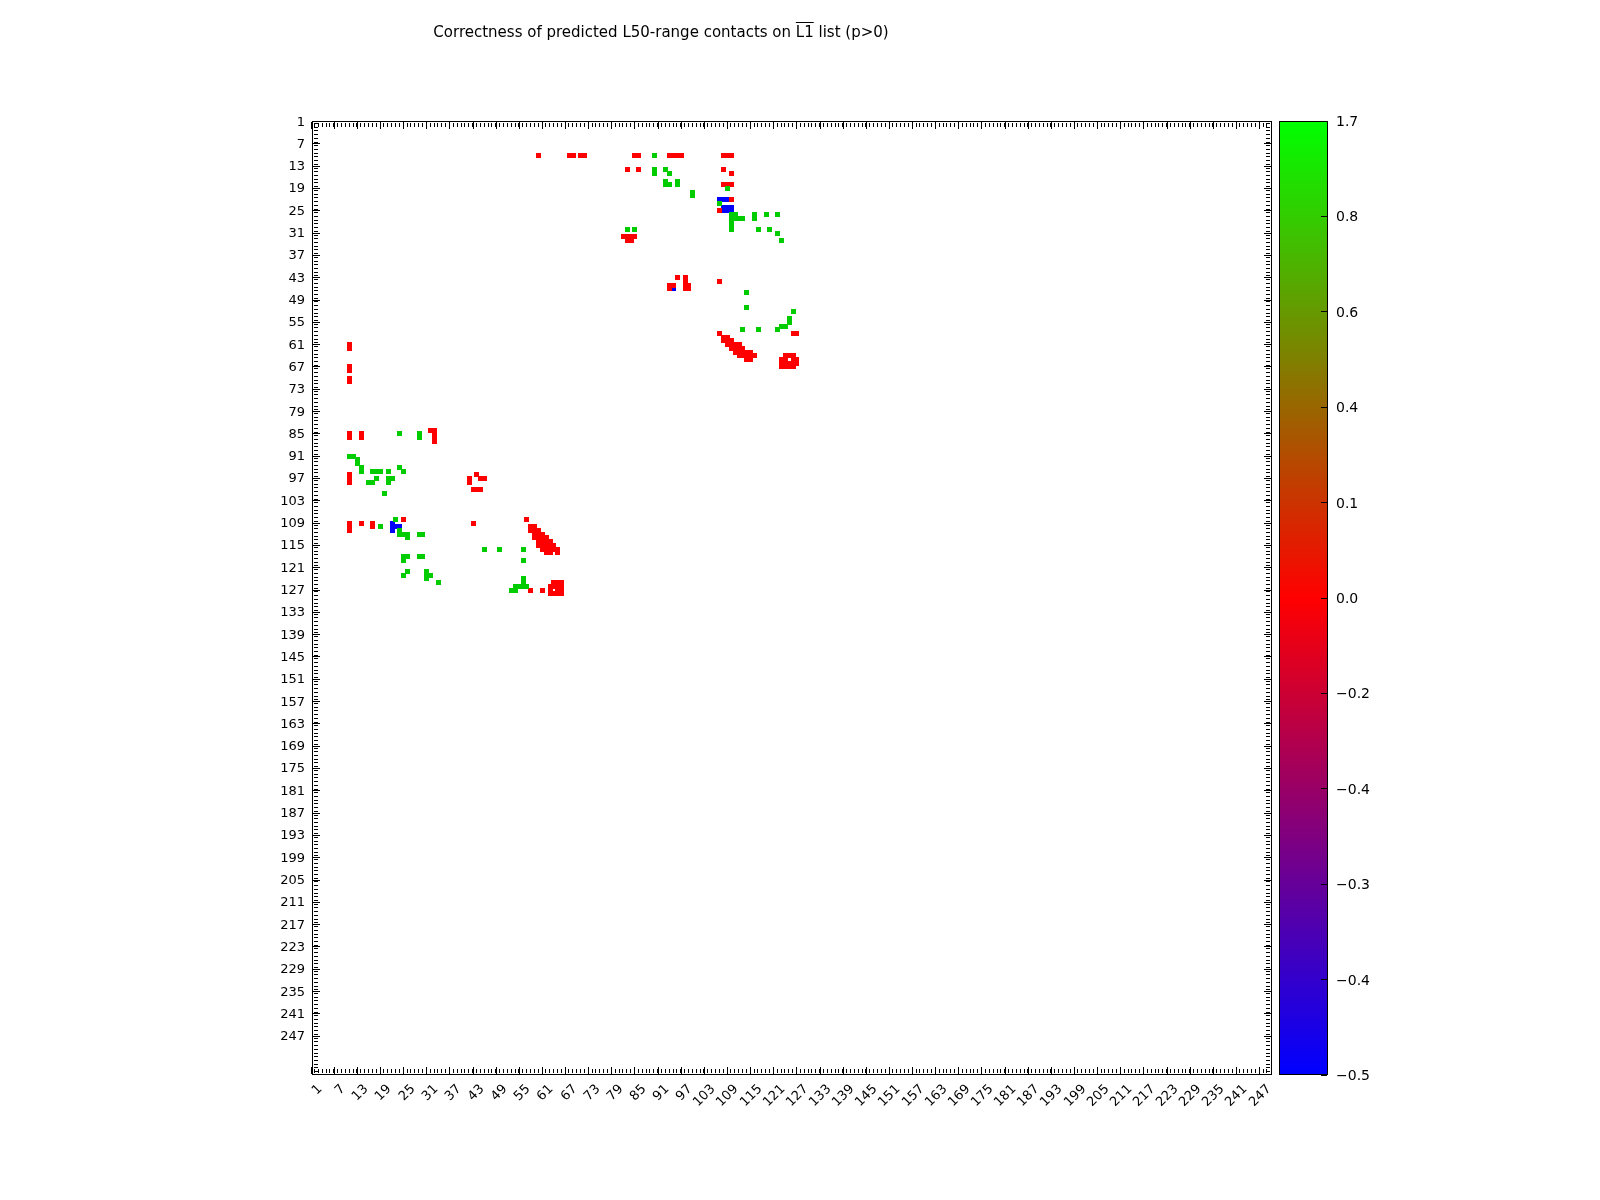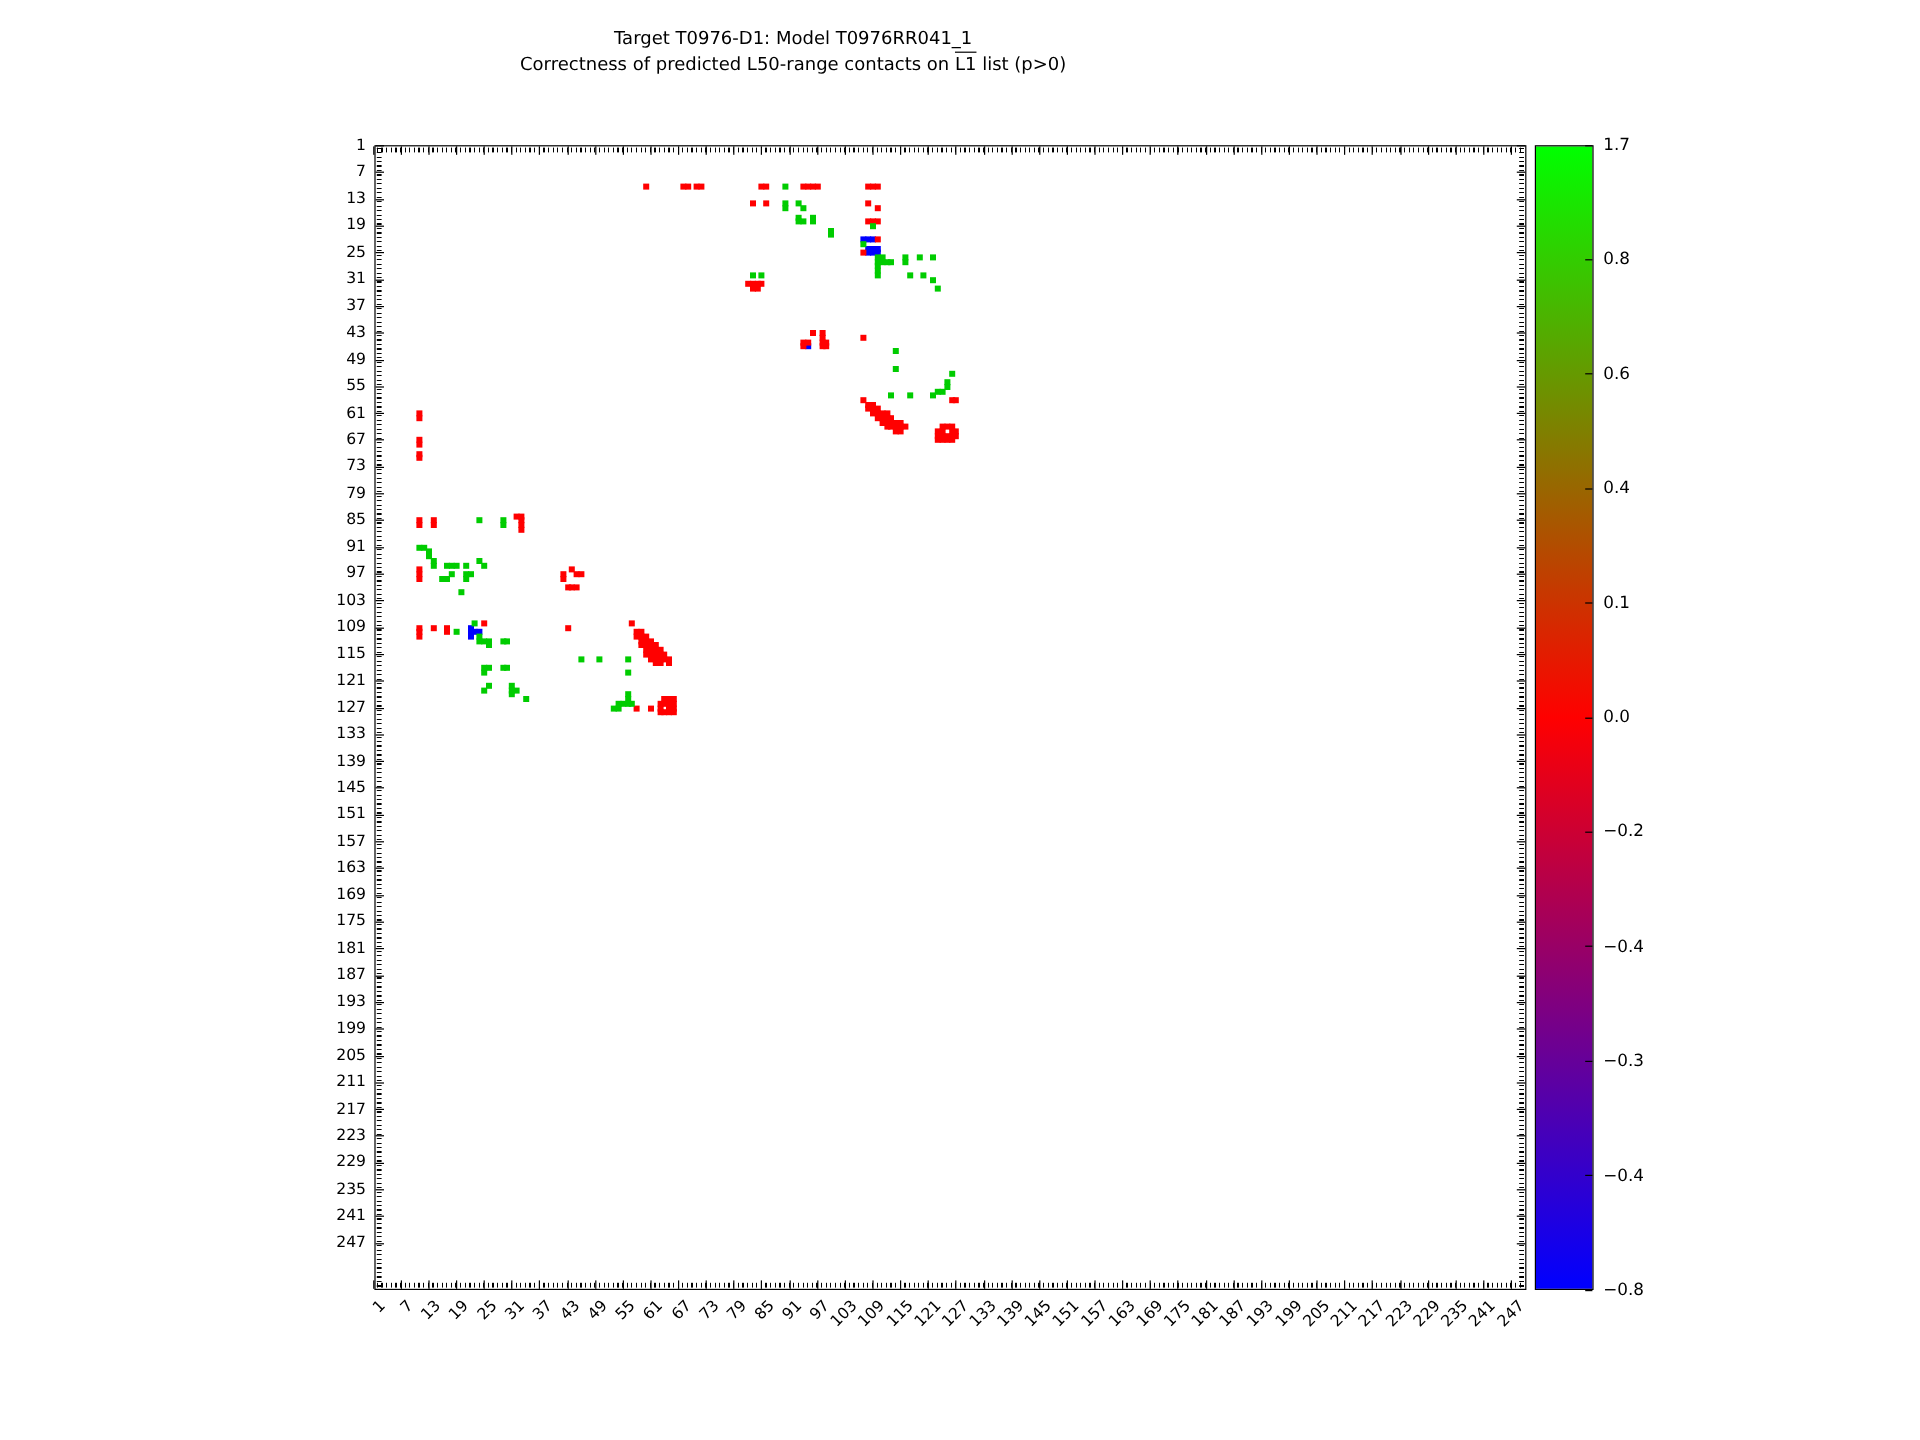"Target T0976-D1: Model T0976RR041_1" div { html: <div>Target T0976-D1: Model T0976RR041_1</div> -> none }
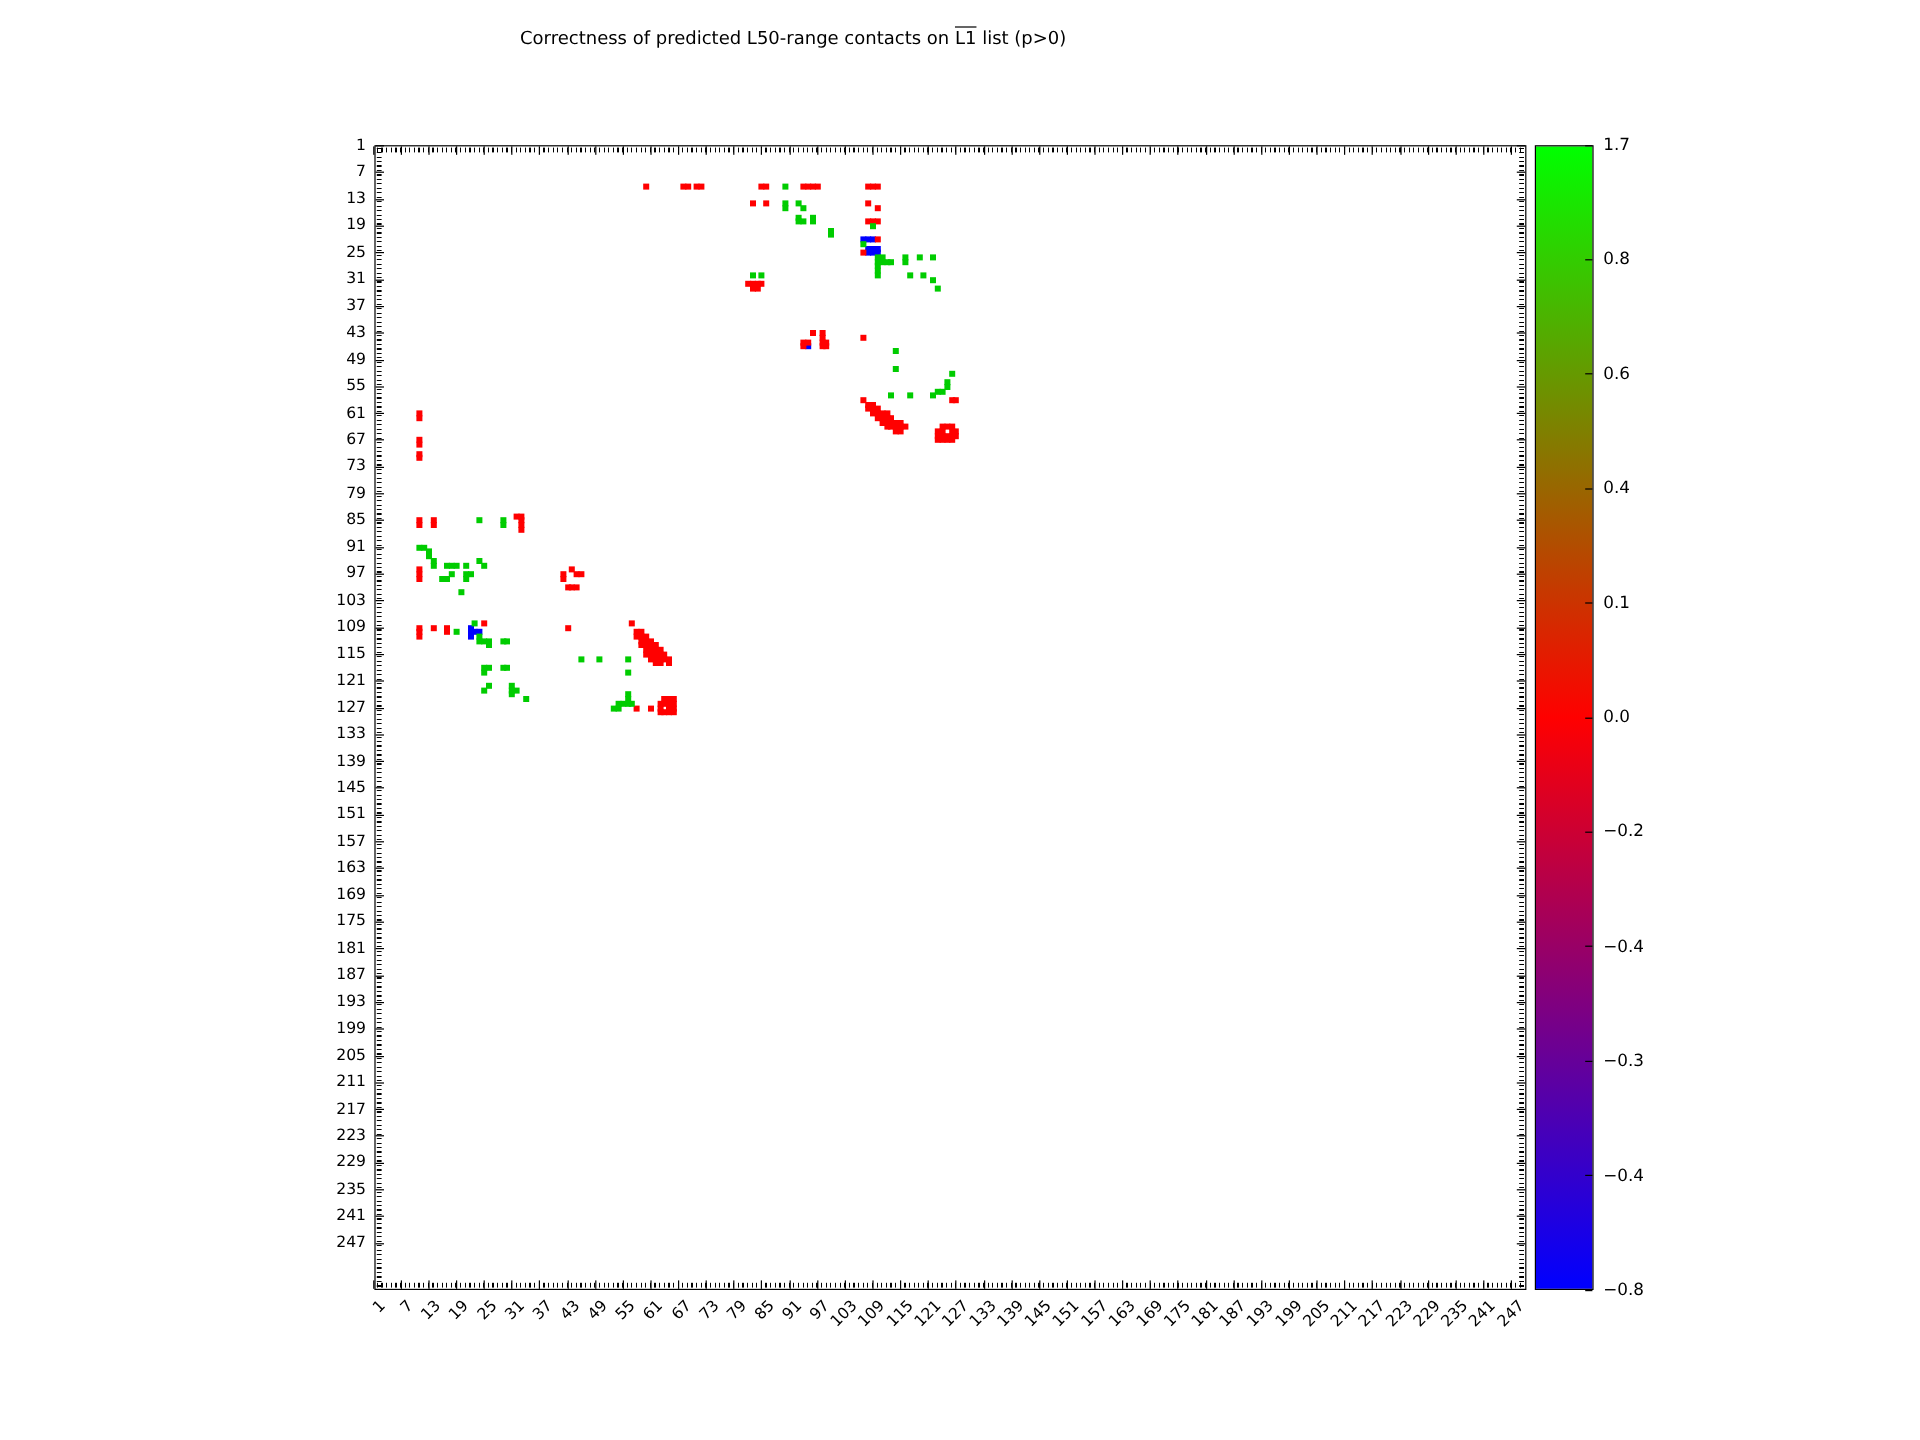"−0.8" div.cblab { text: 0.8 -> 0.5 }
